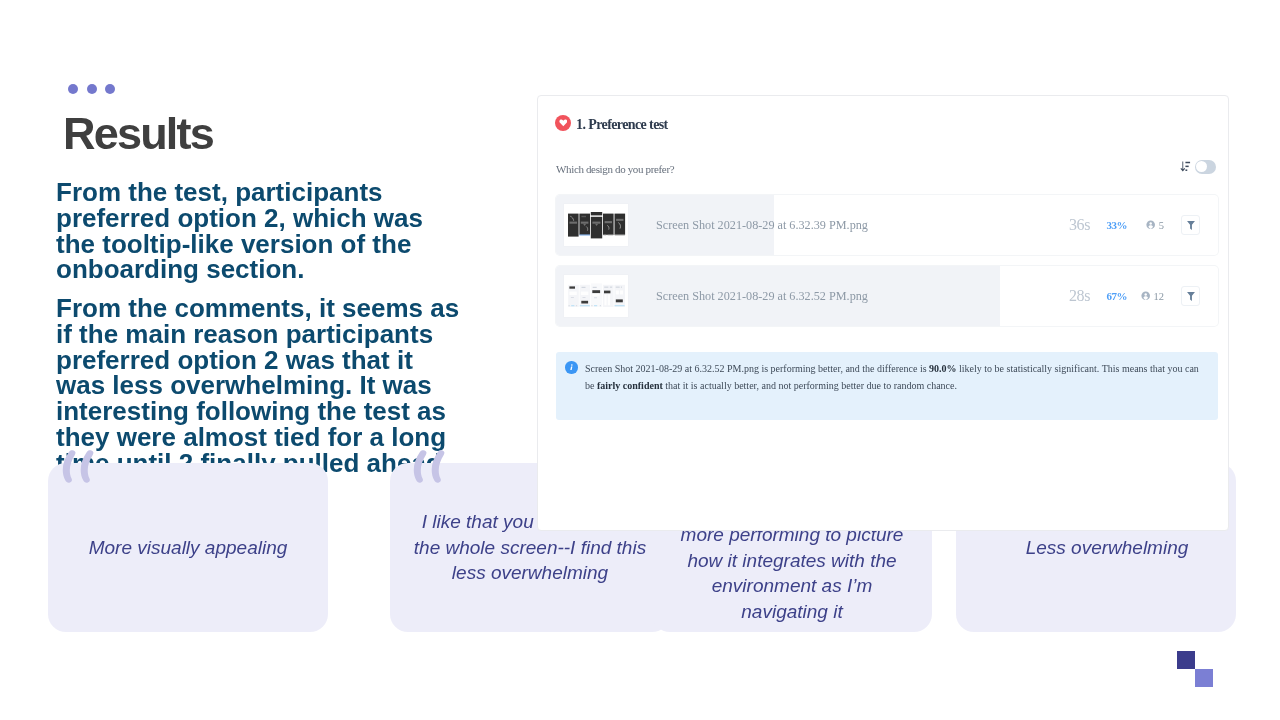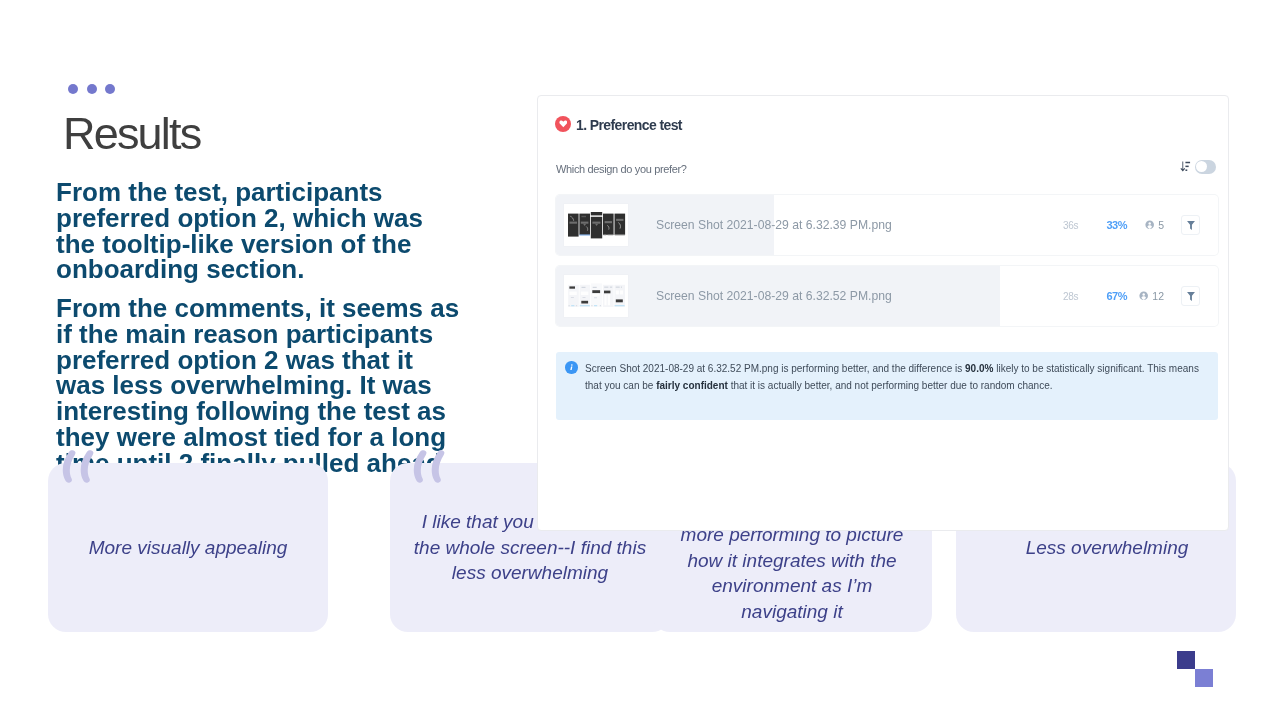"Results" .title { font-weight: 400 -> 700 }
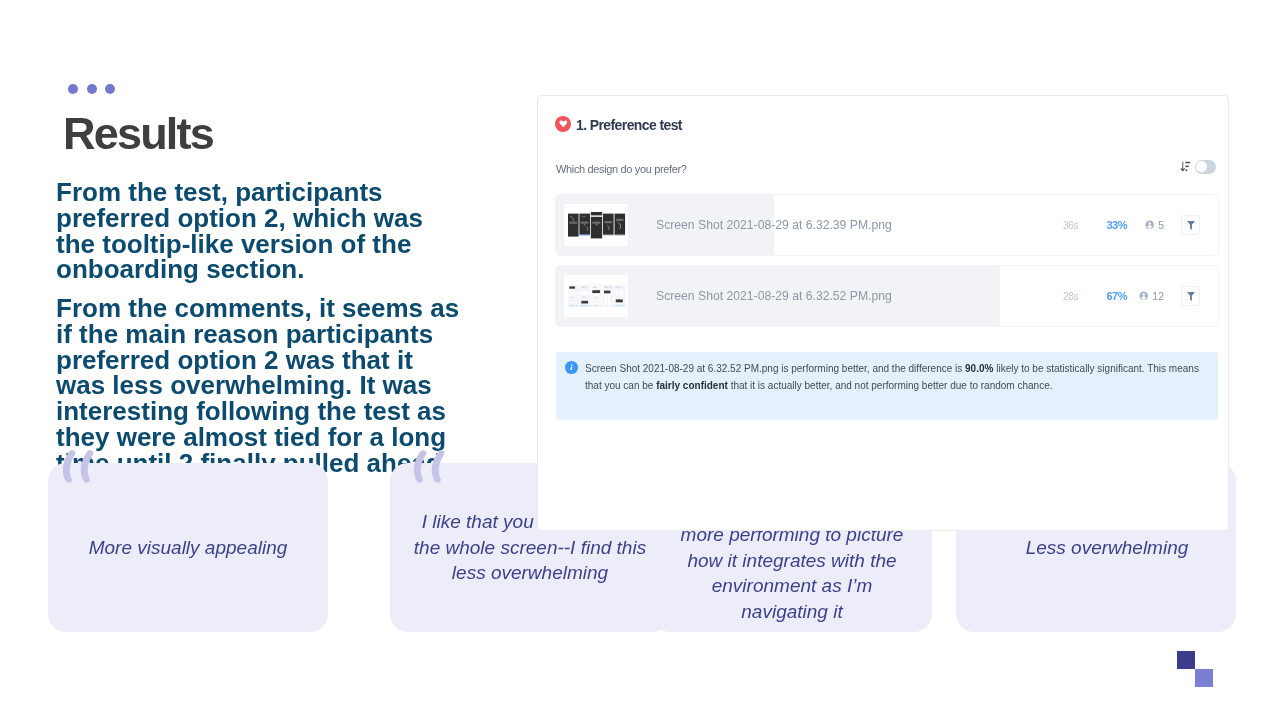"1. Preference test" .shot { font-family: Liberation Sans, sans-serif -> Liberation Serif, serif }
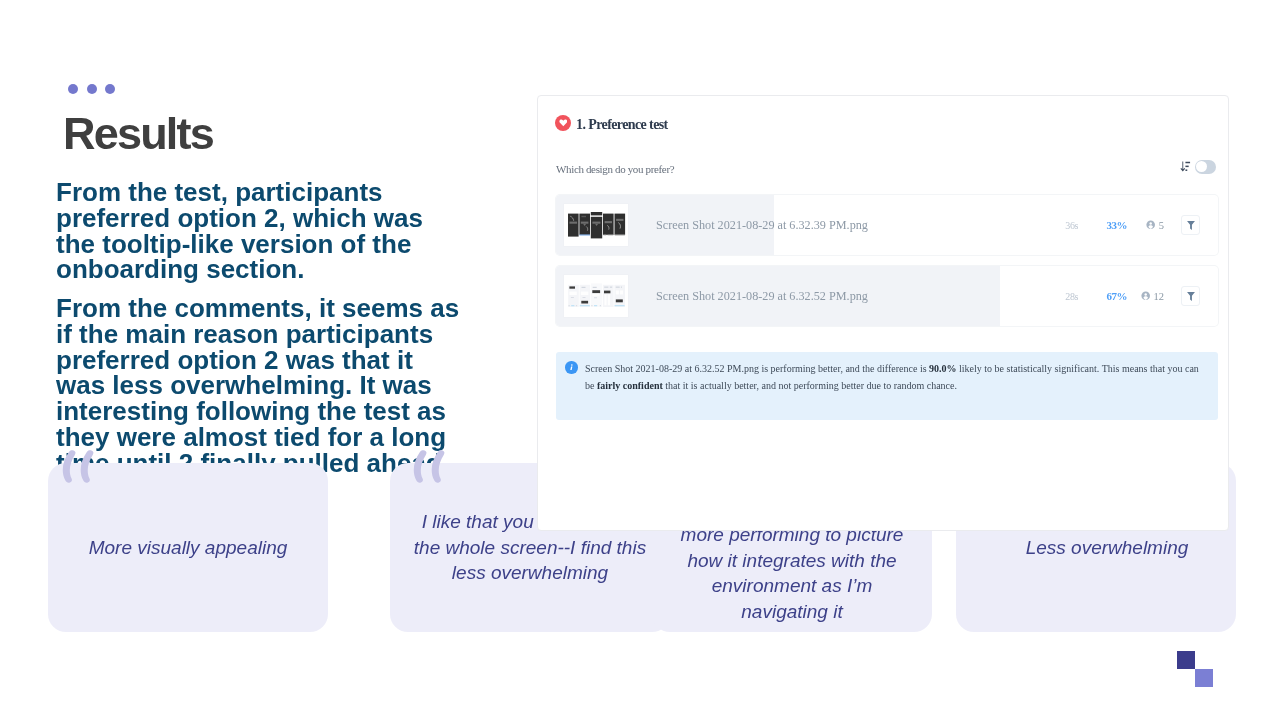"36s" .m-time { font-size: 10px -> 16px; right: 122px -> 110px }
